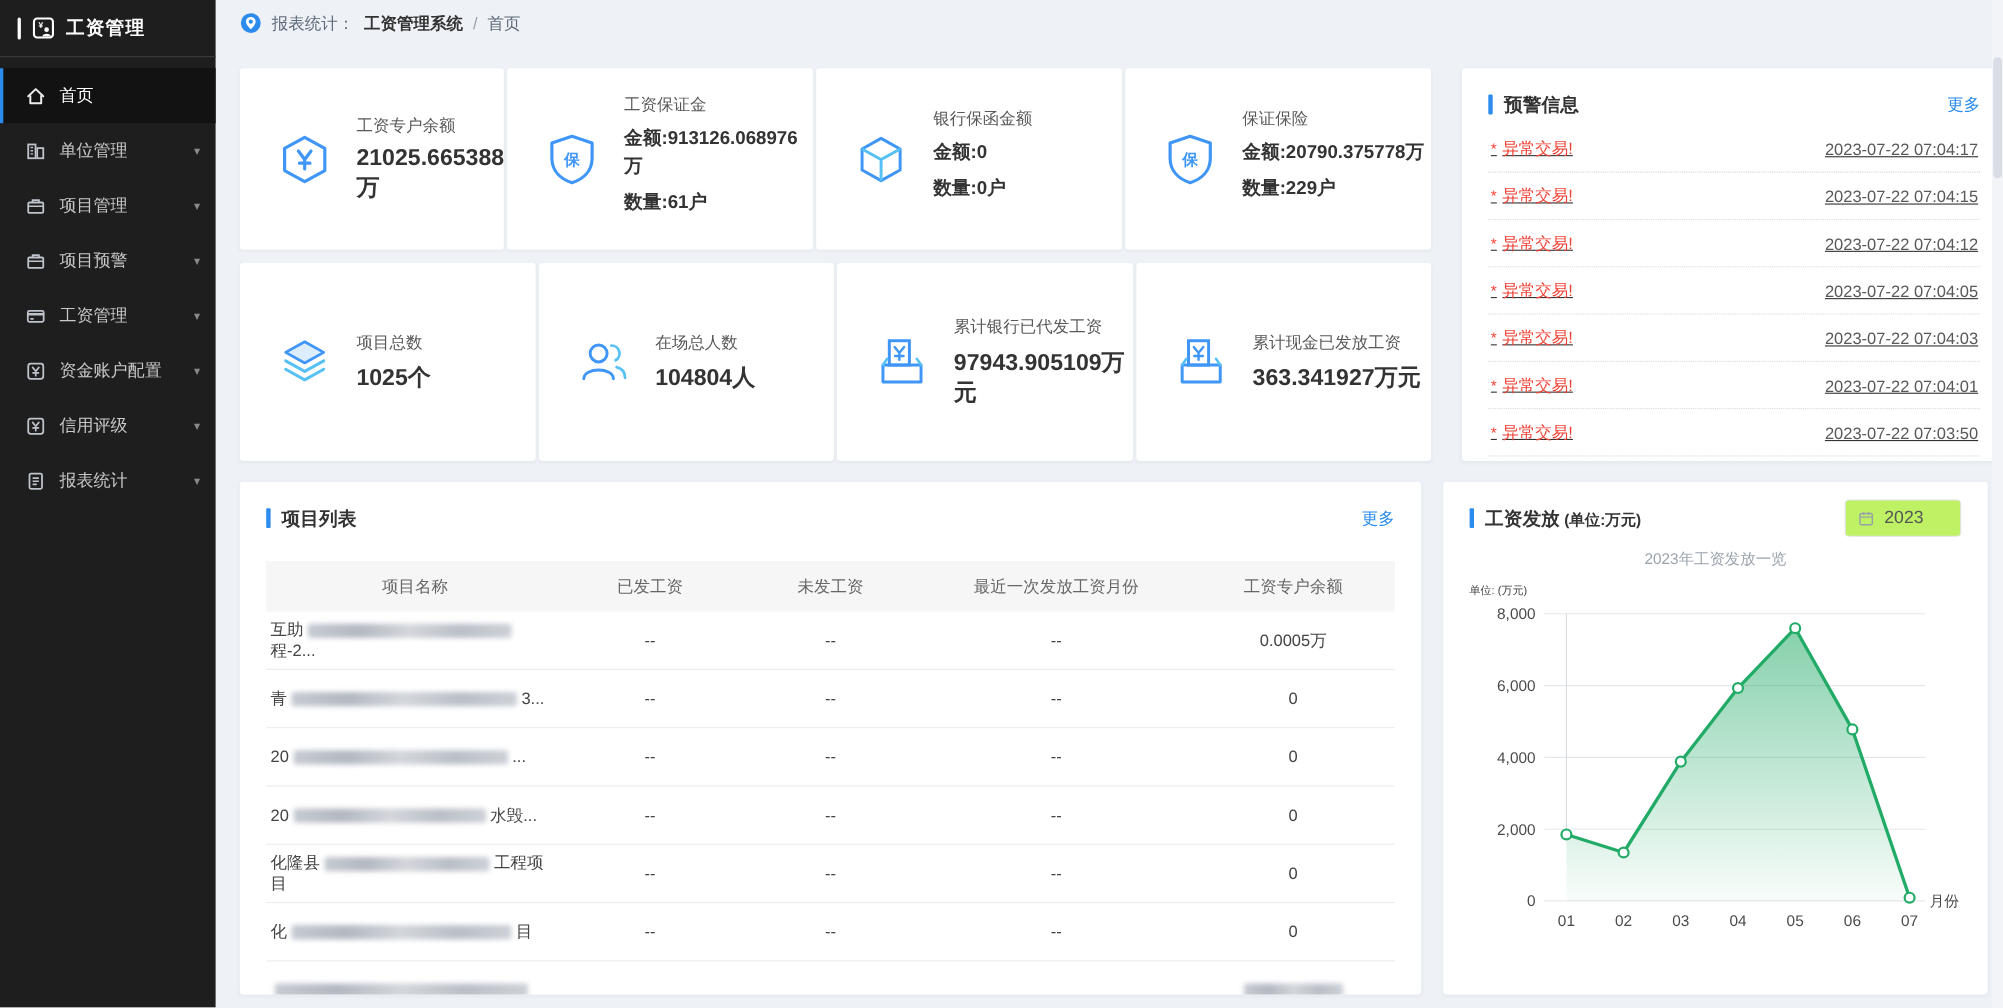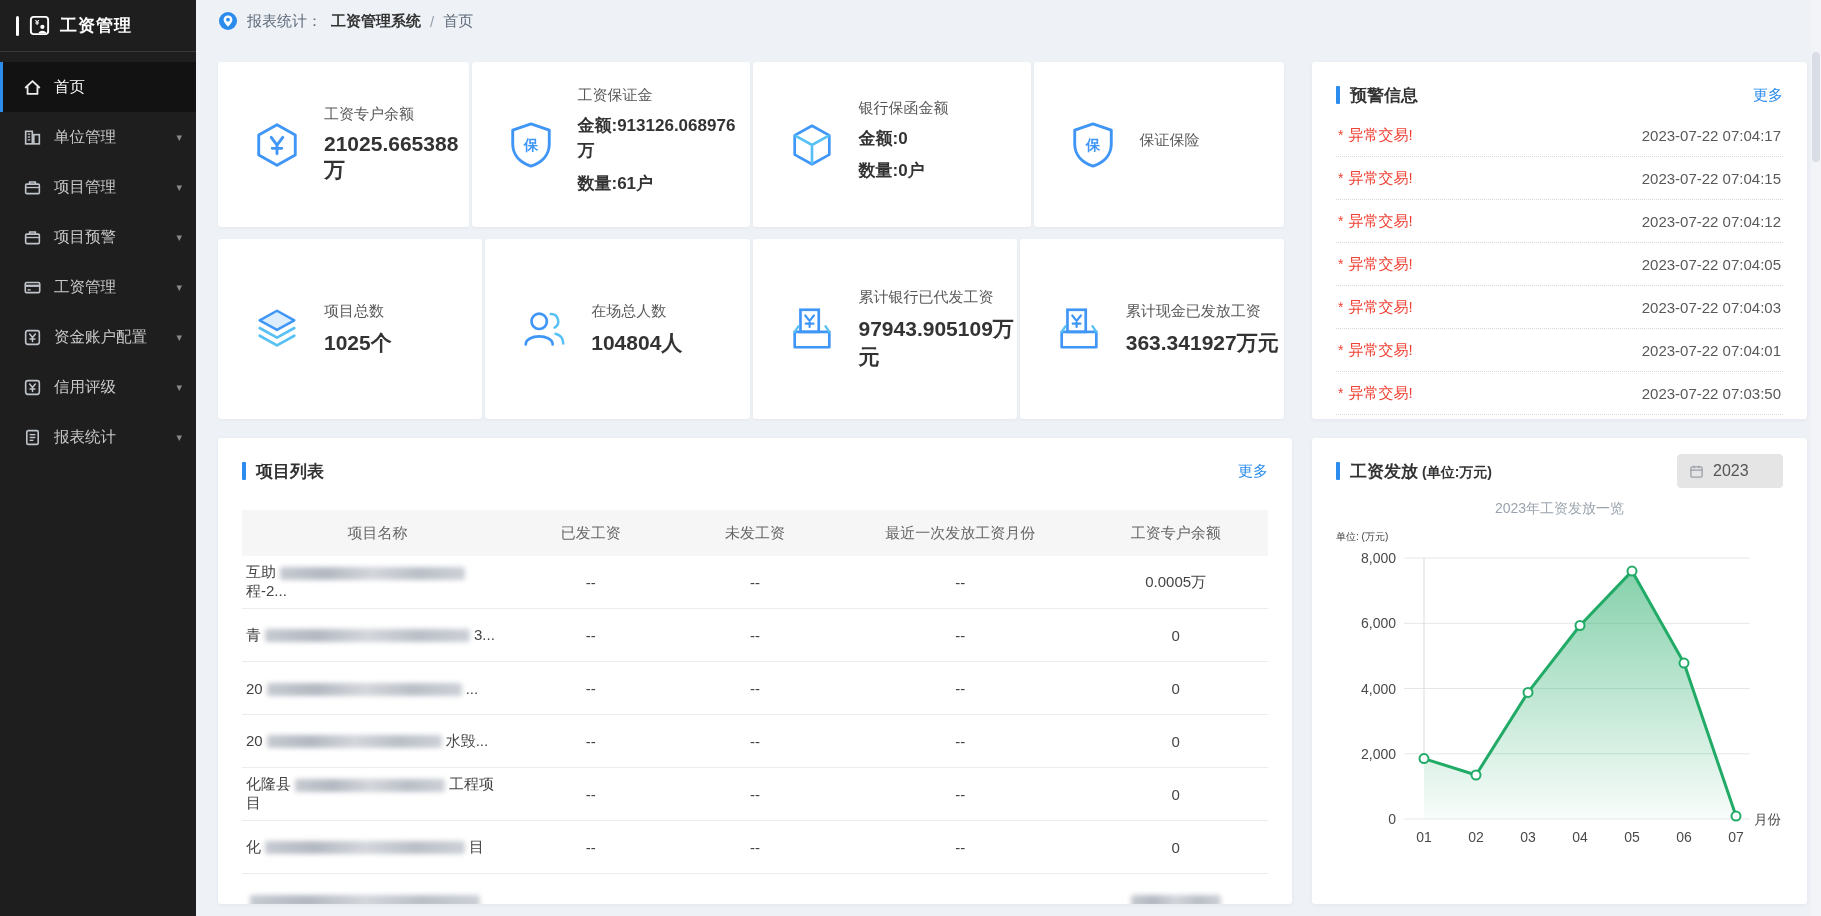"金额:20790.375778万" div { html: none -> <div> <div>金额:20790.375778万</div> <div>数量:229户</div> </div> }
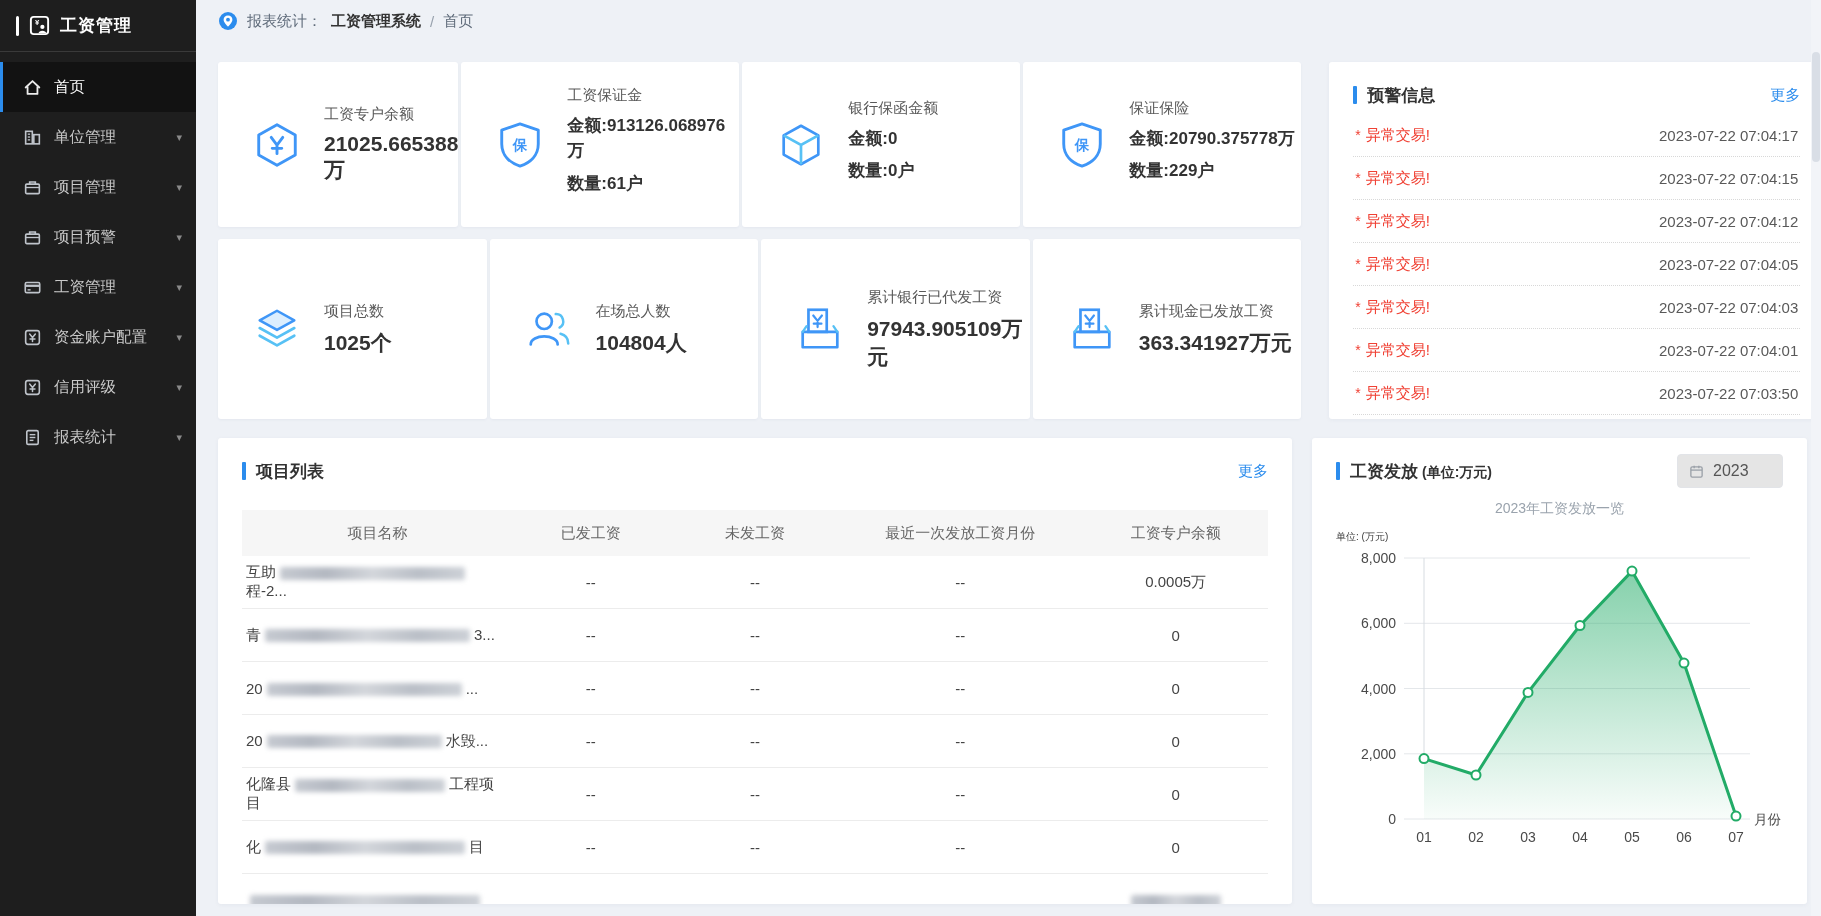"* 异常交易!" .alert-row { align-items: center -> flex-end; text-decoration: none -> underline }
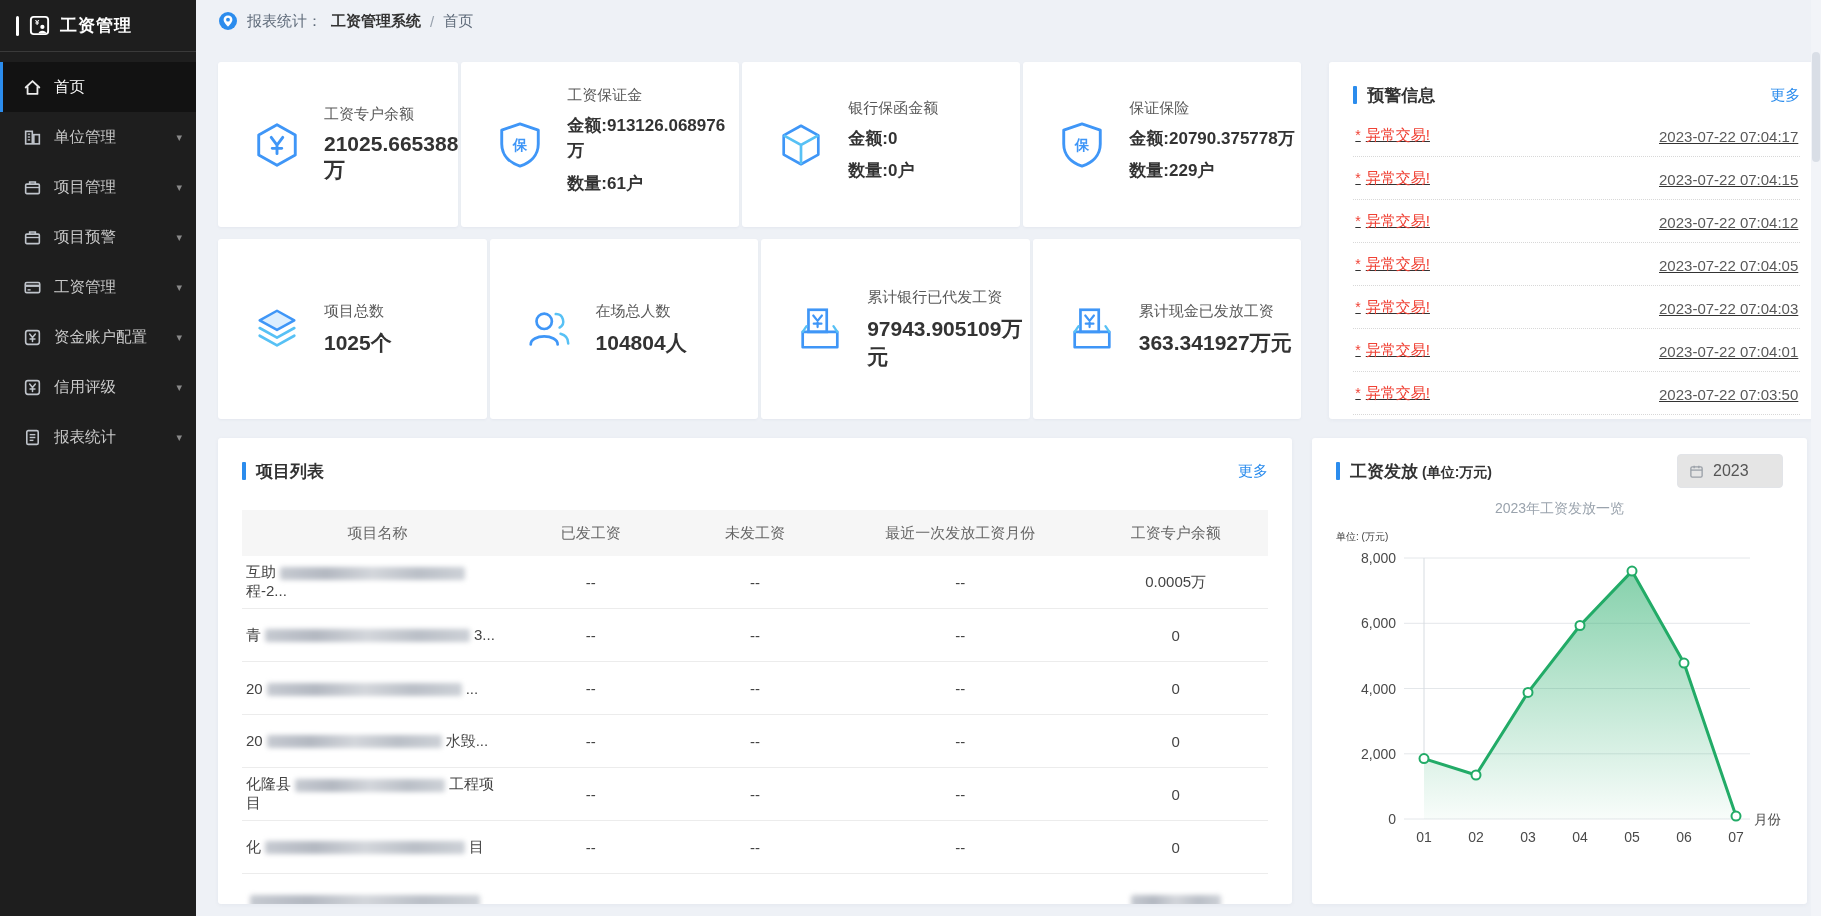"2023" .year-box { background: #e5e5e5 -> #bef264 }
